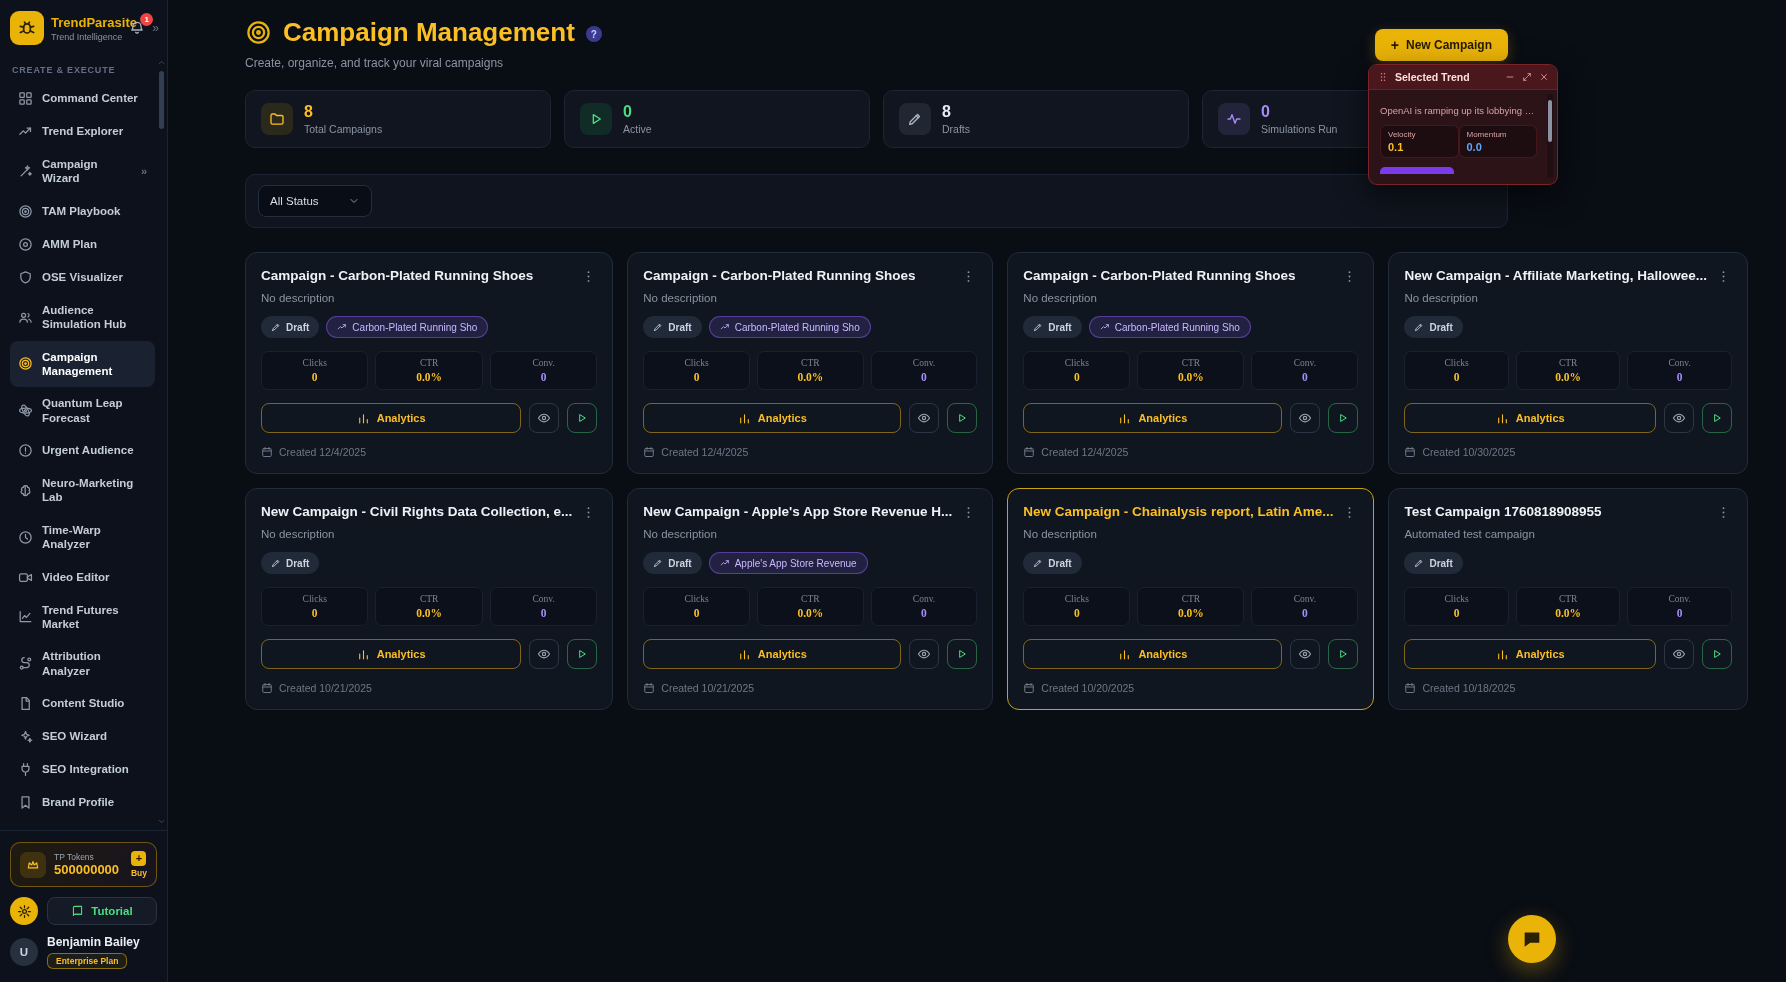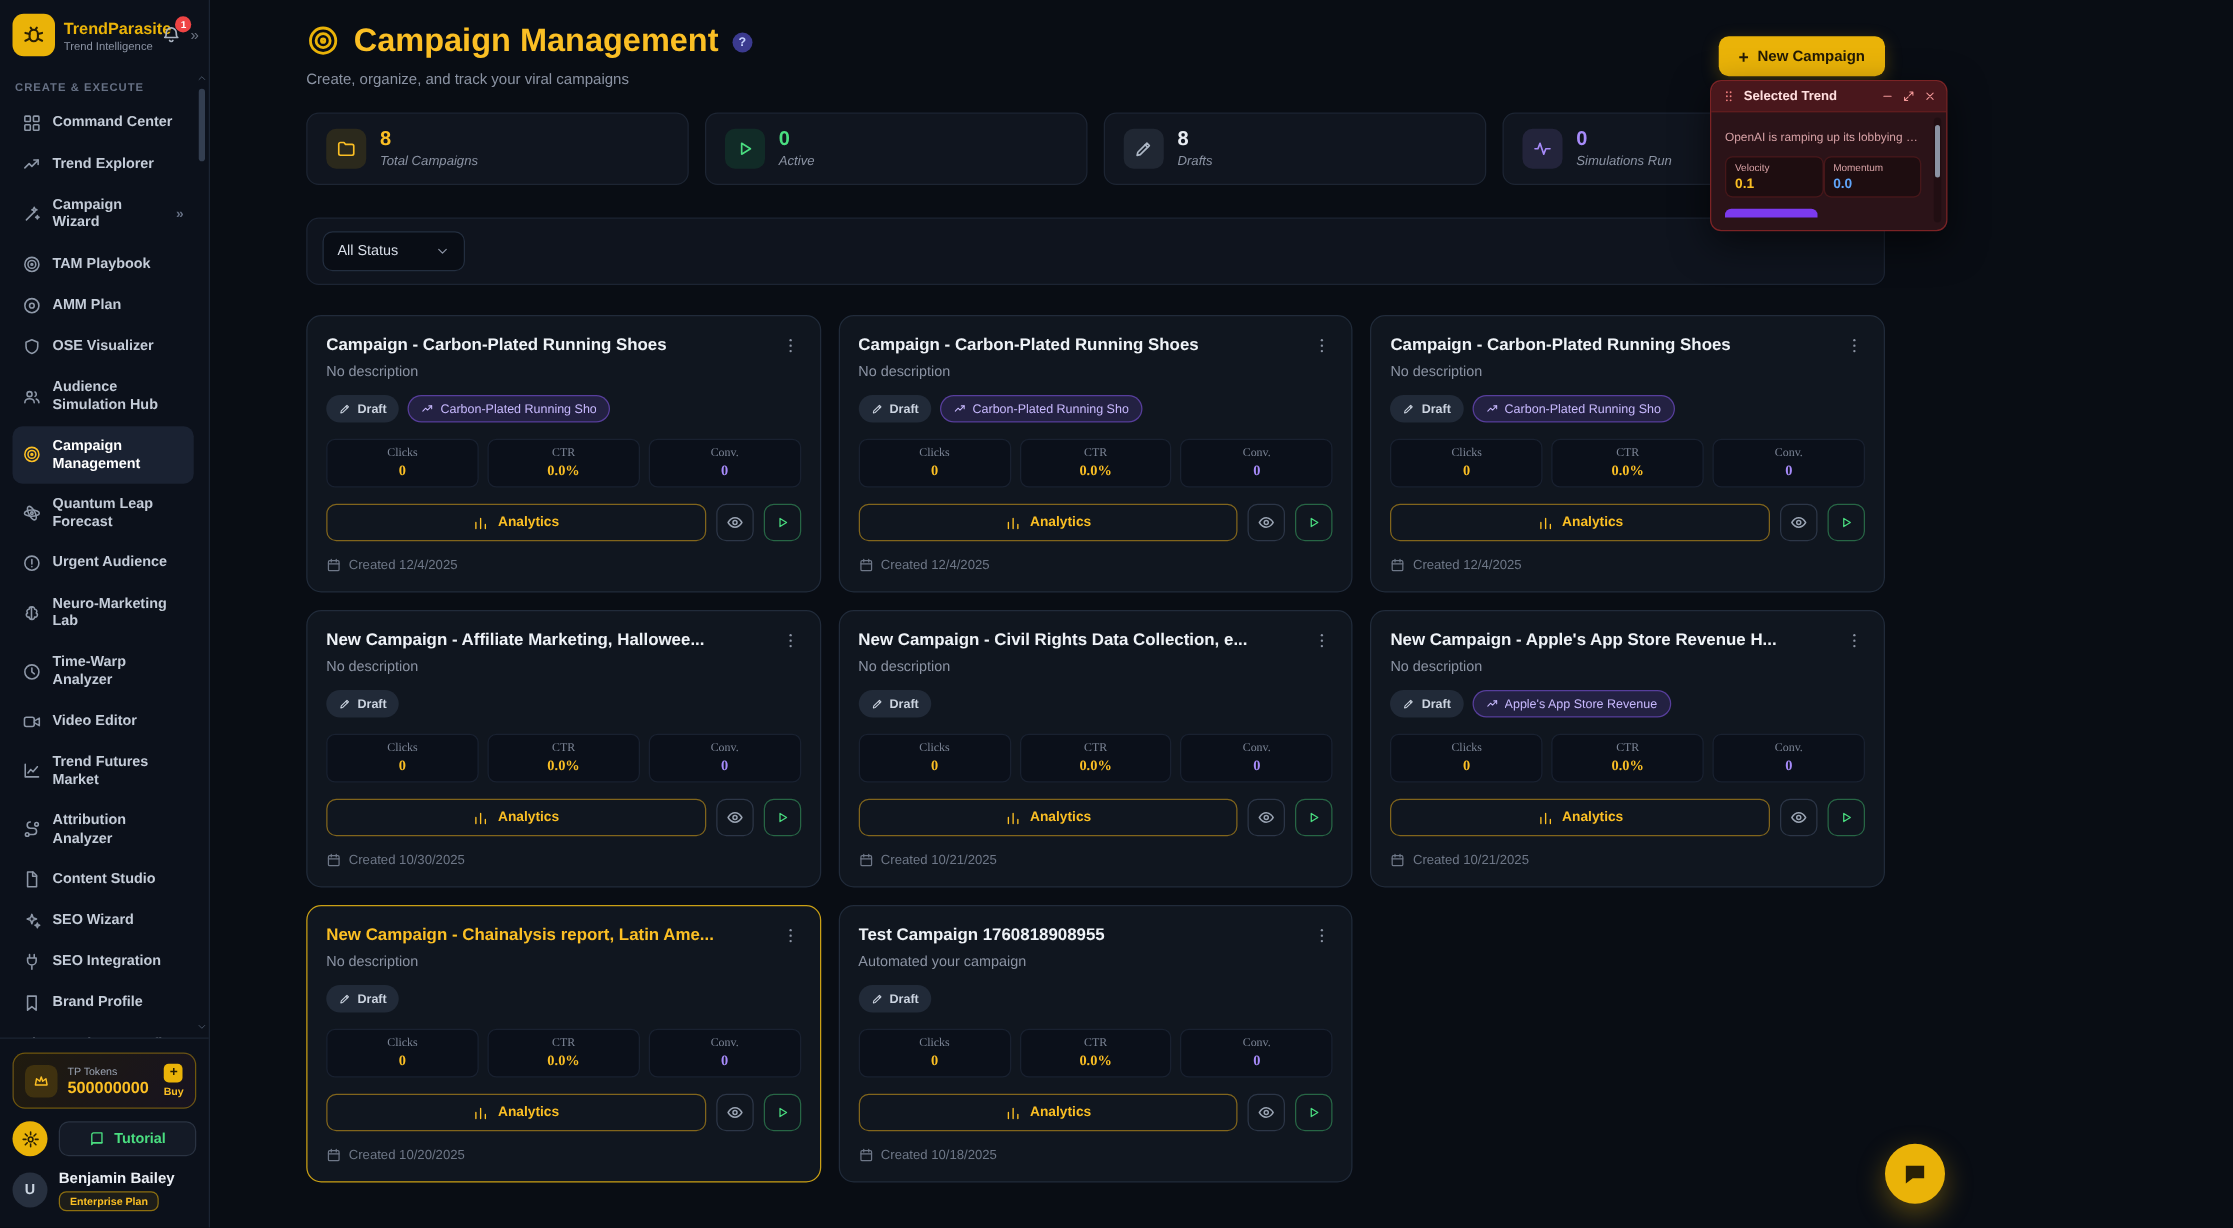"Total Campaigns" .stat-label { font-style: italic -> none }
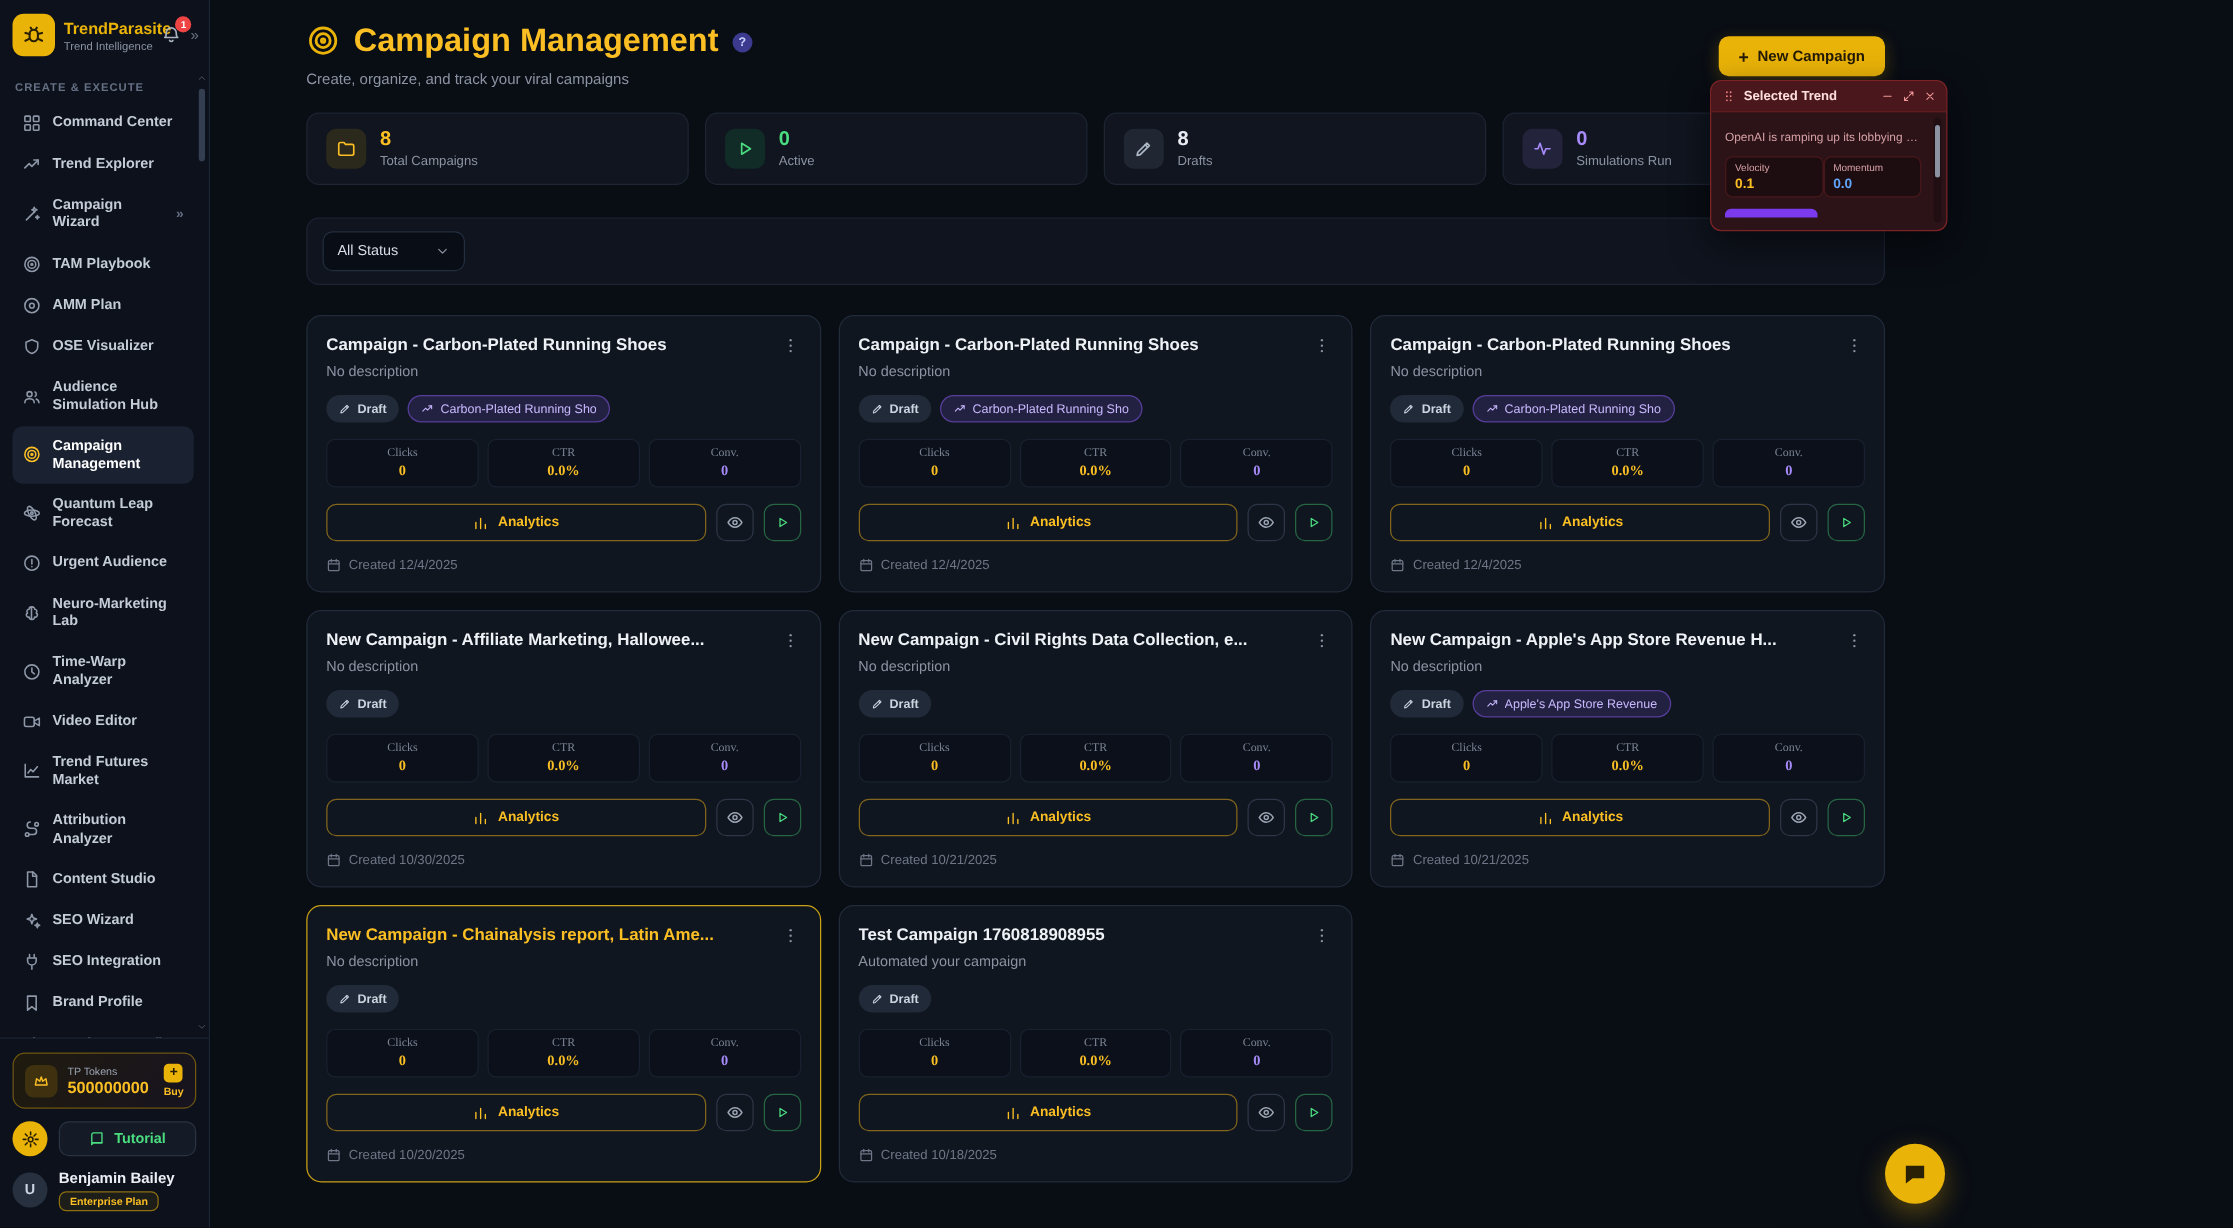"Campaign - Carbon-Plated Running Shoes" .grid { grid-template-columns: repeat(3,1fr) -> repeat(4,1fr) }
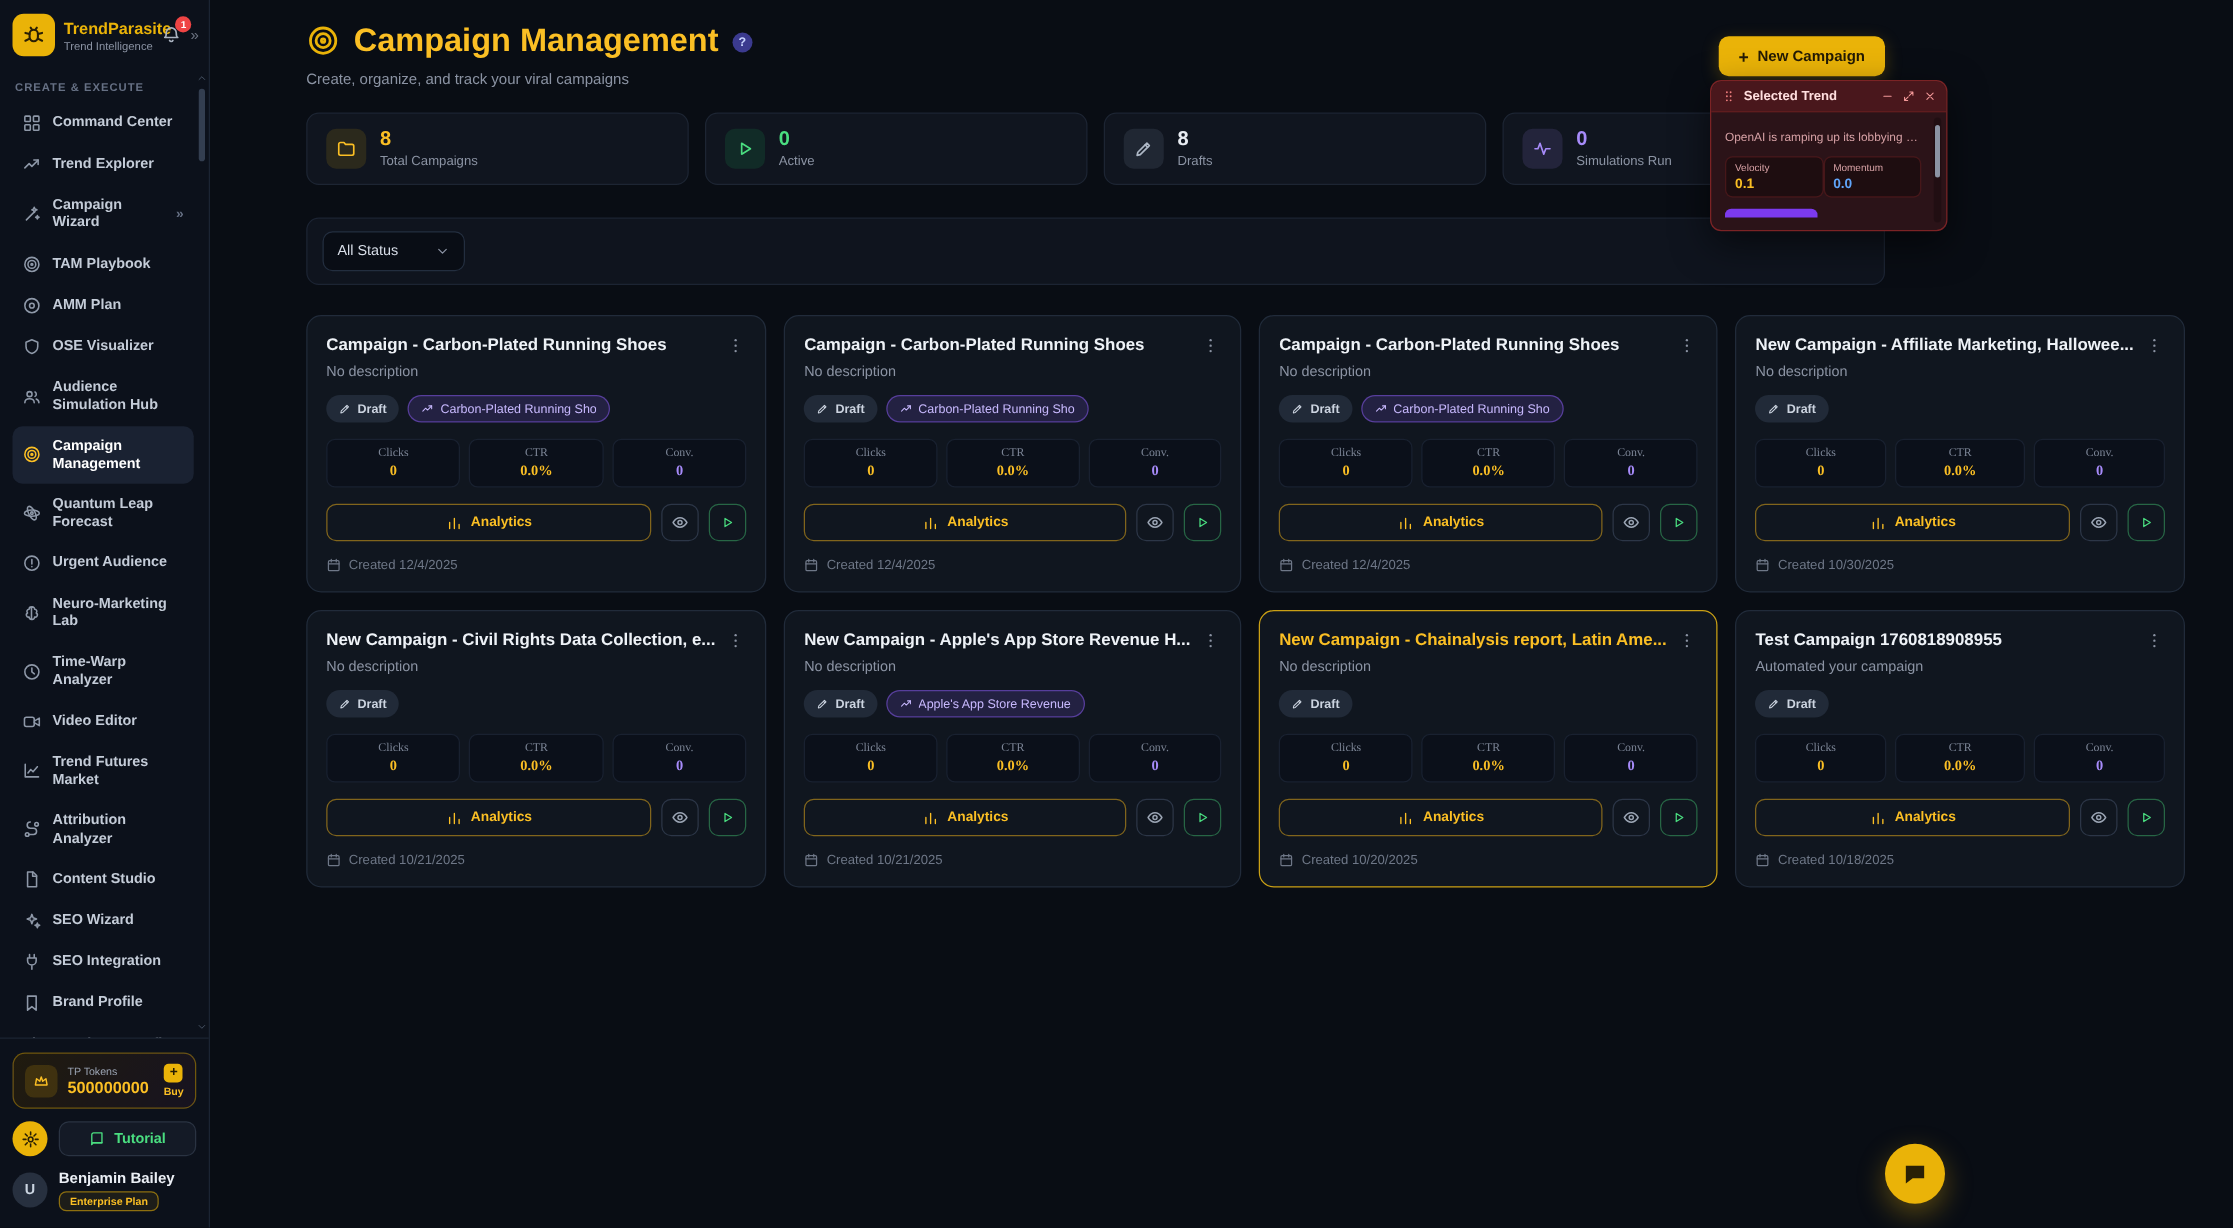"Automated your campaign" div.card-desc { text: your -> test }
